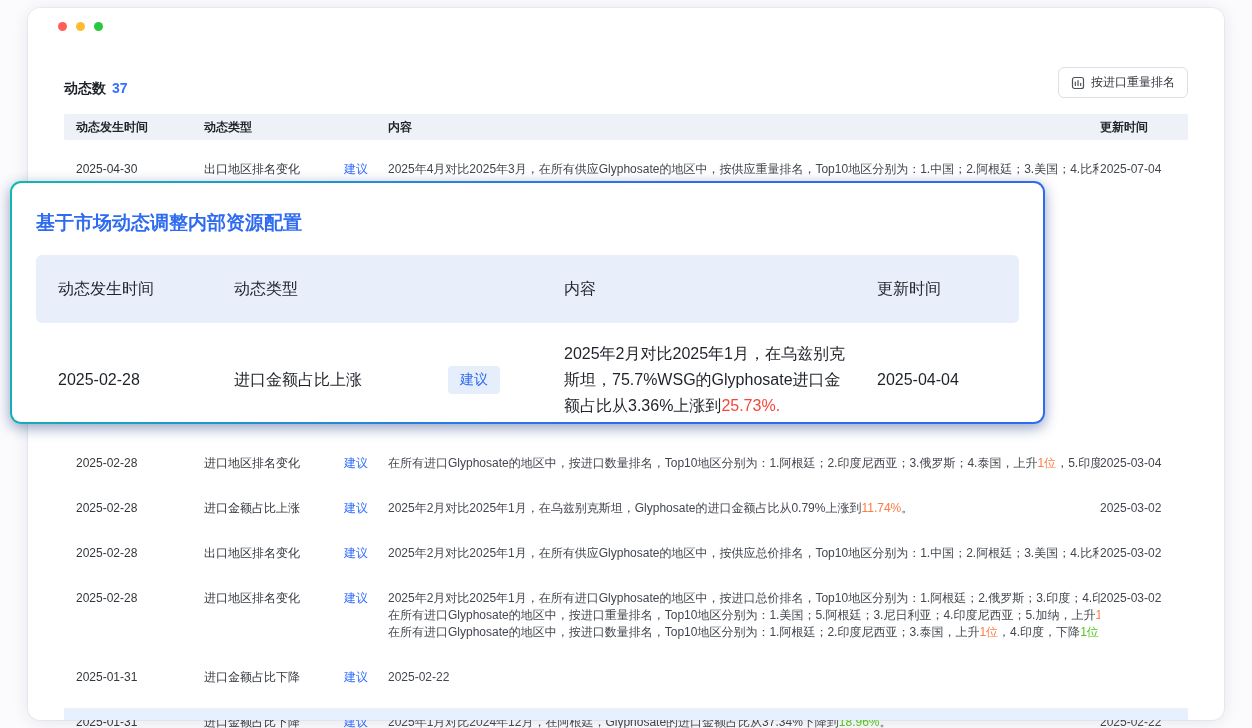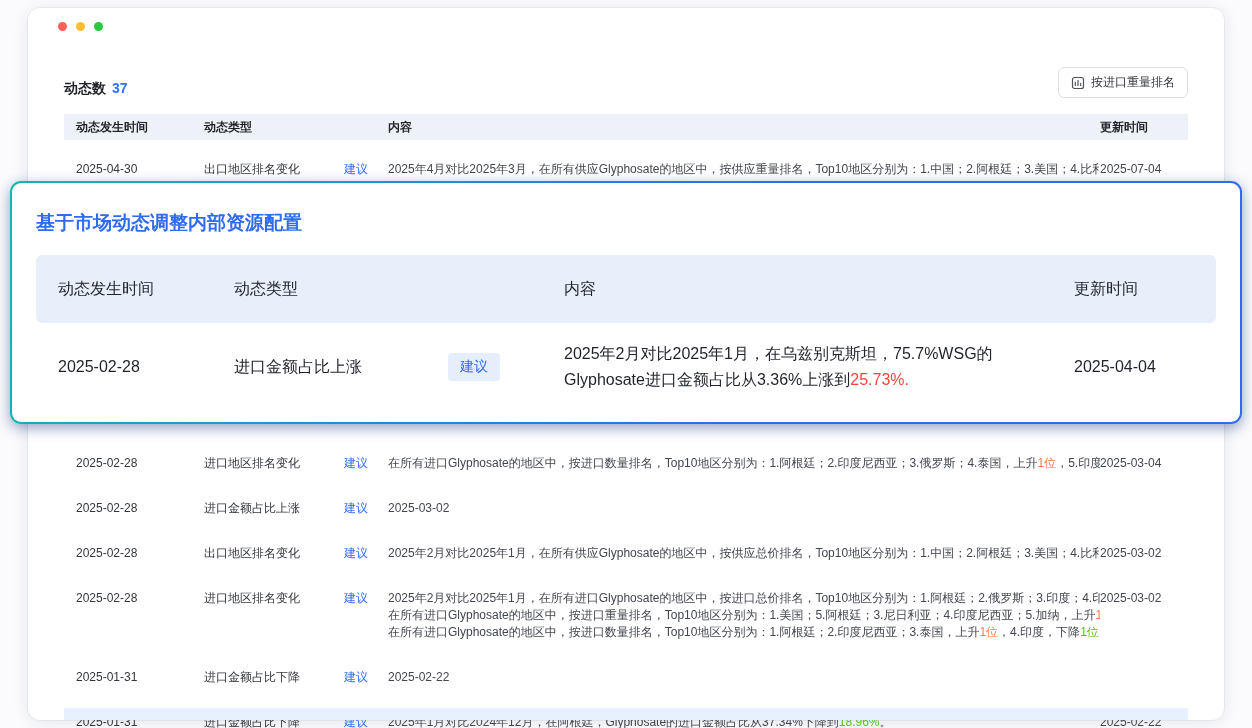"基于市场动态调整内部资源配置" .overlay { width: 1232px -> 1035px }
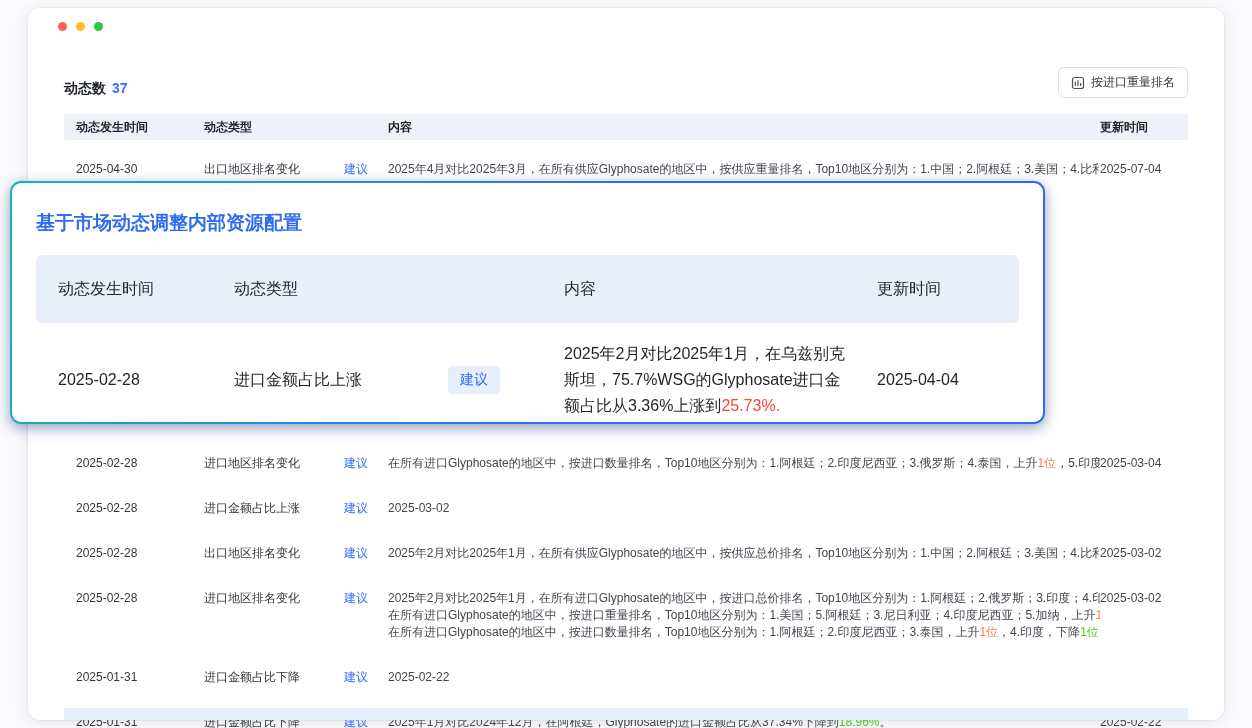"2025年2月对比2025年1月，在乌兹别克斯坦，Glyphosate的进口金额" div.td { html: none -> <div> <div><span>2025年2月对比2025年1月，在乌兹别克斯坦，Glyphosate的进口金额占比从0.79%上涨到</span><span>11.74%</span><span>。</span></div> </div> }
